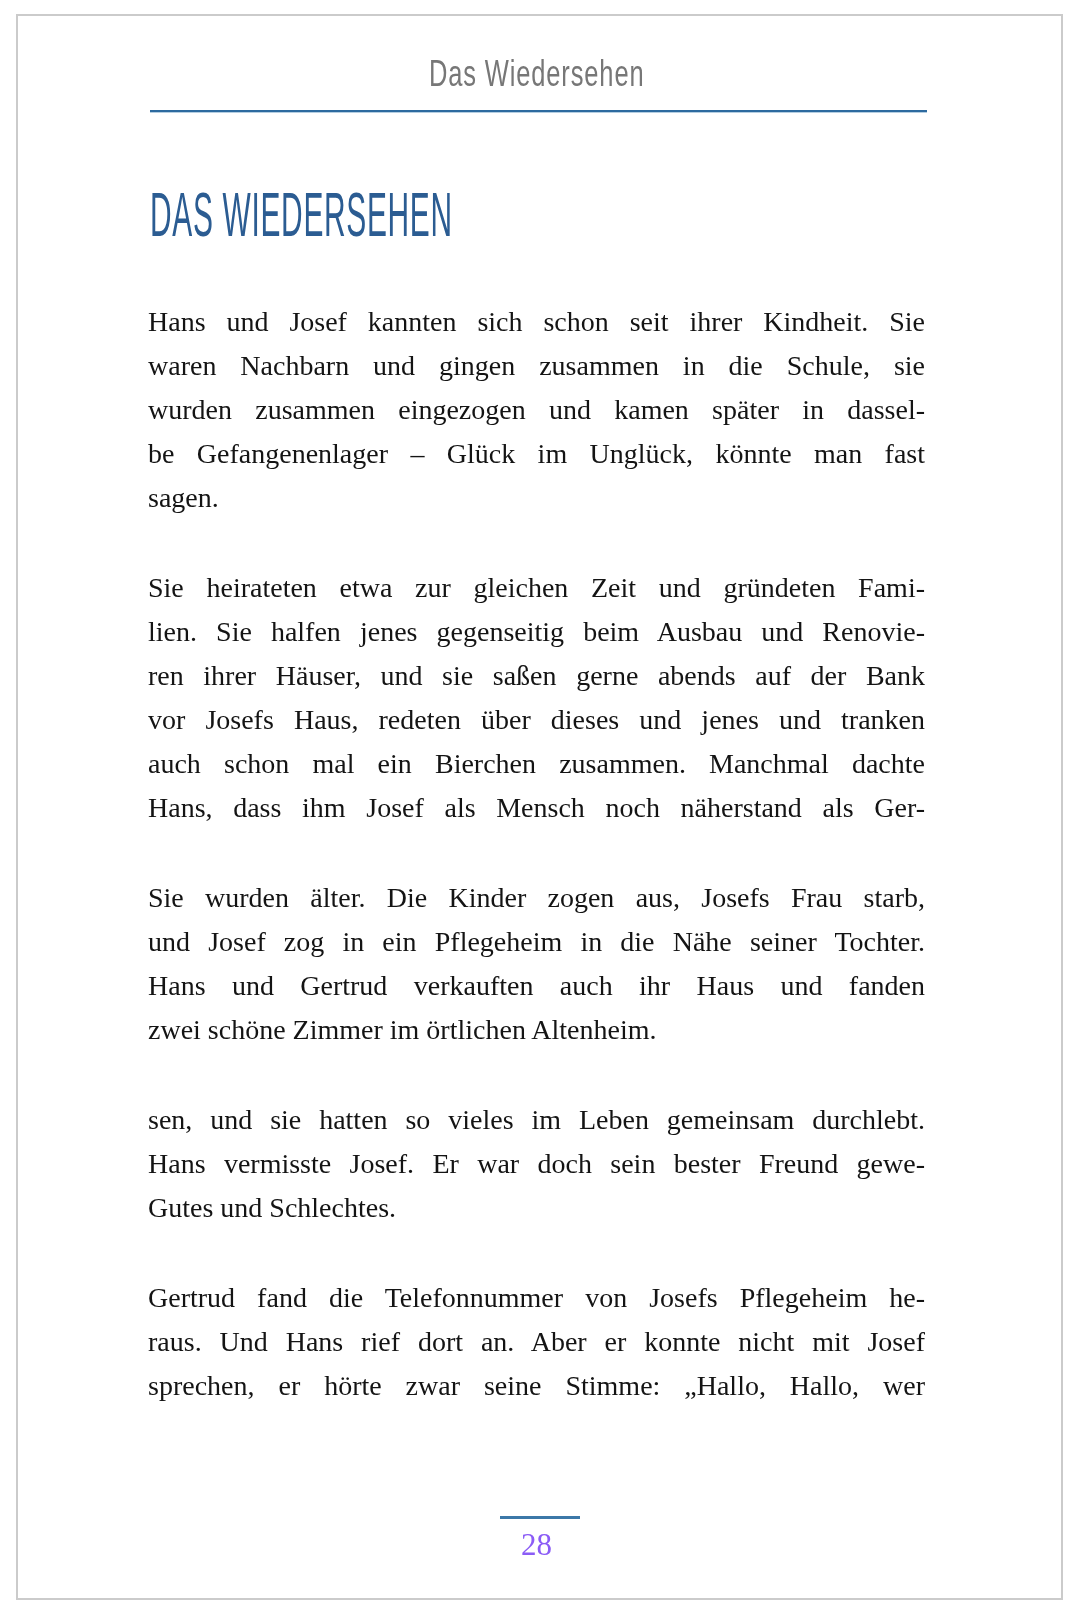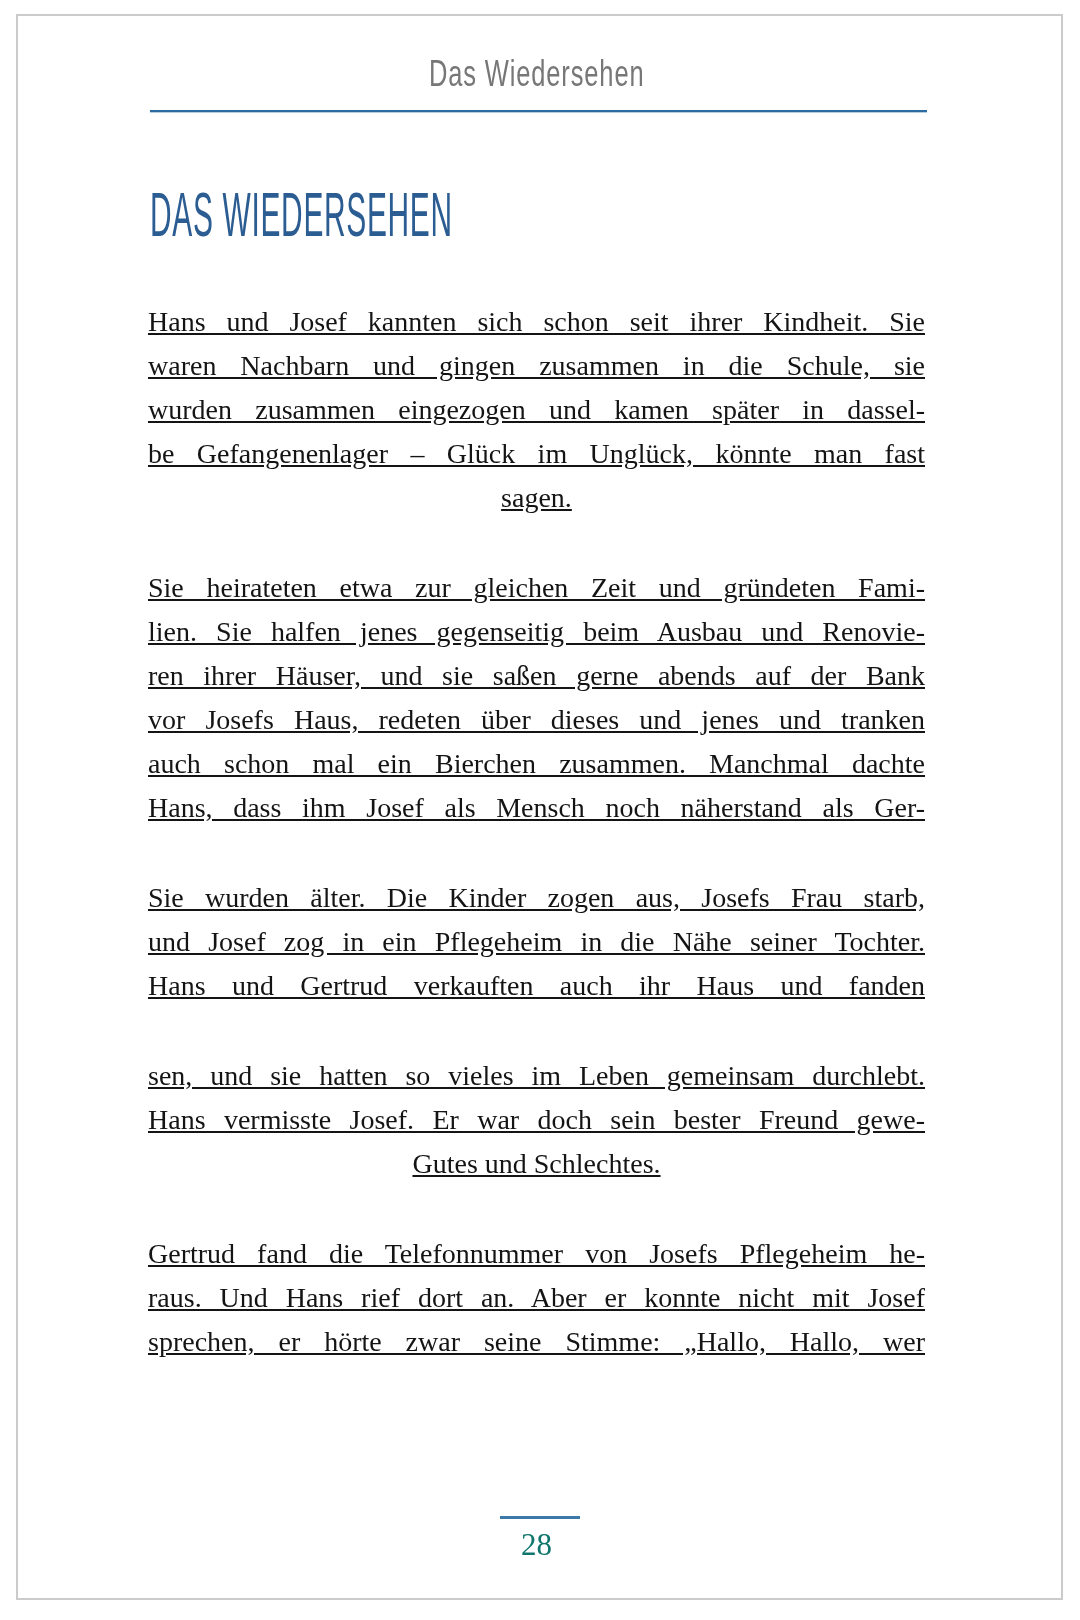"Hans und Josef kannten sich" .line { text-decoration: underline -> none }
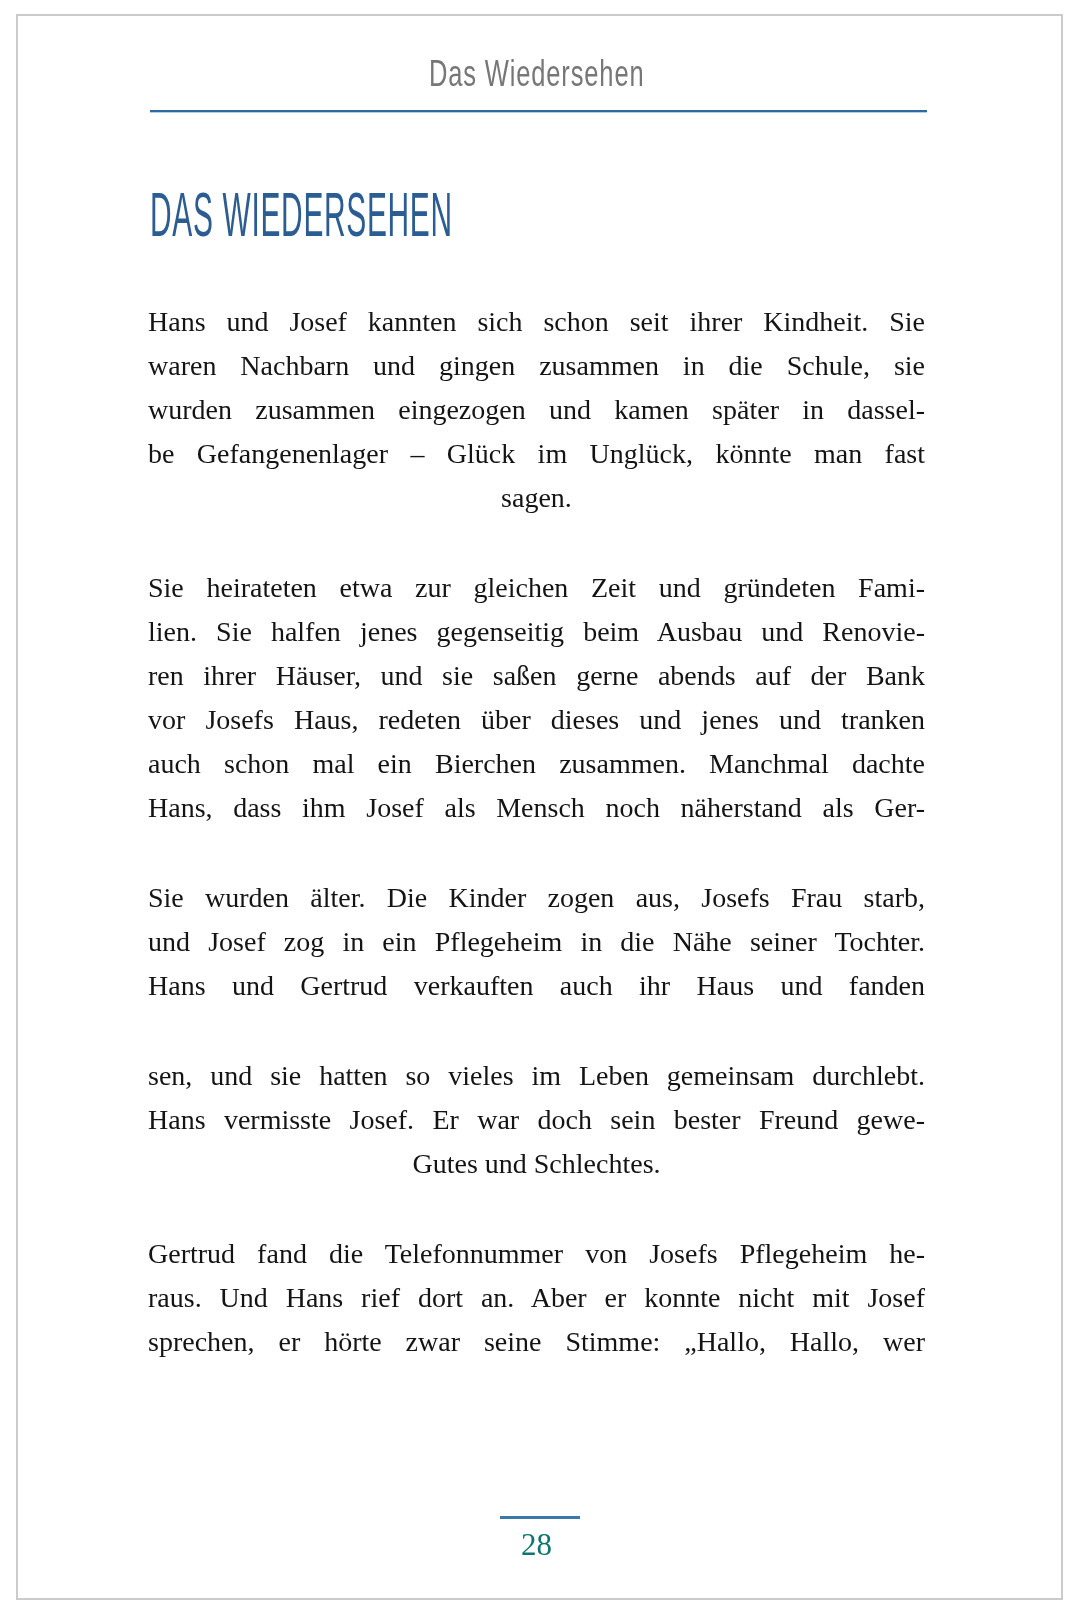"sagen." .line.lastline { text-align: center -> left }
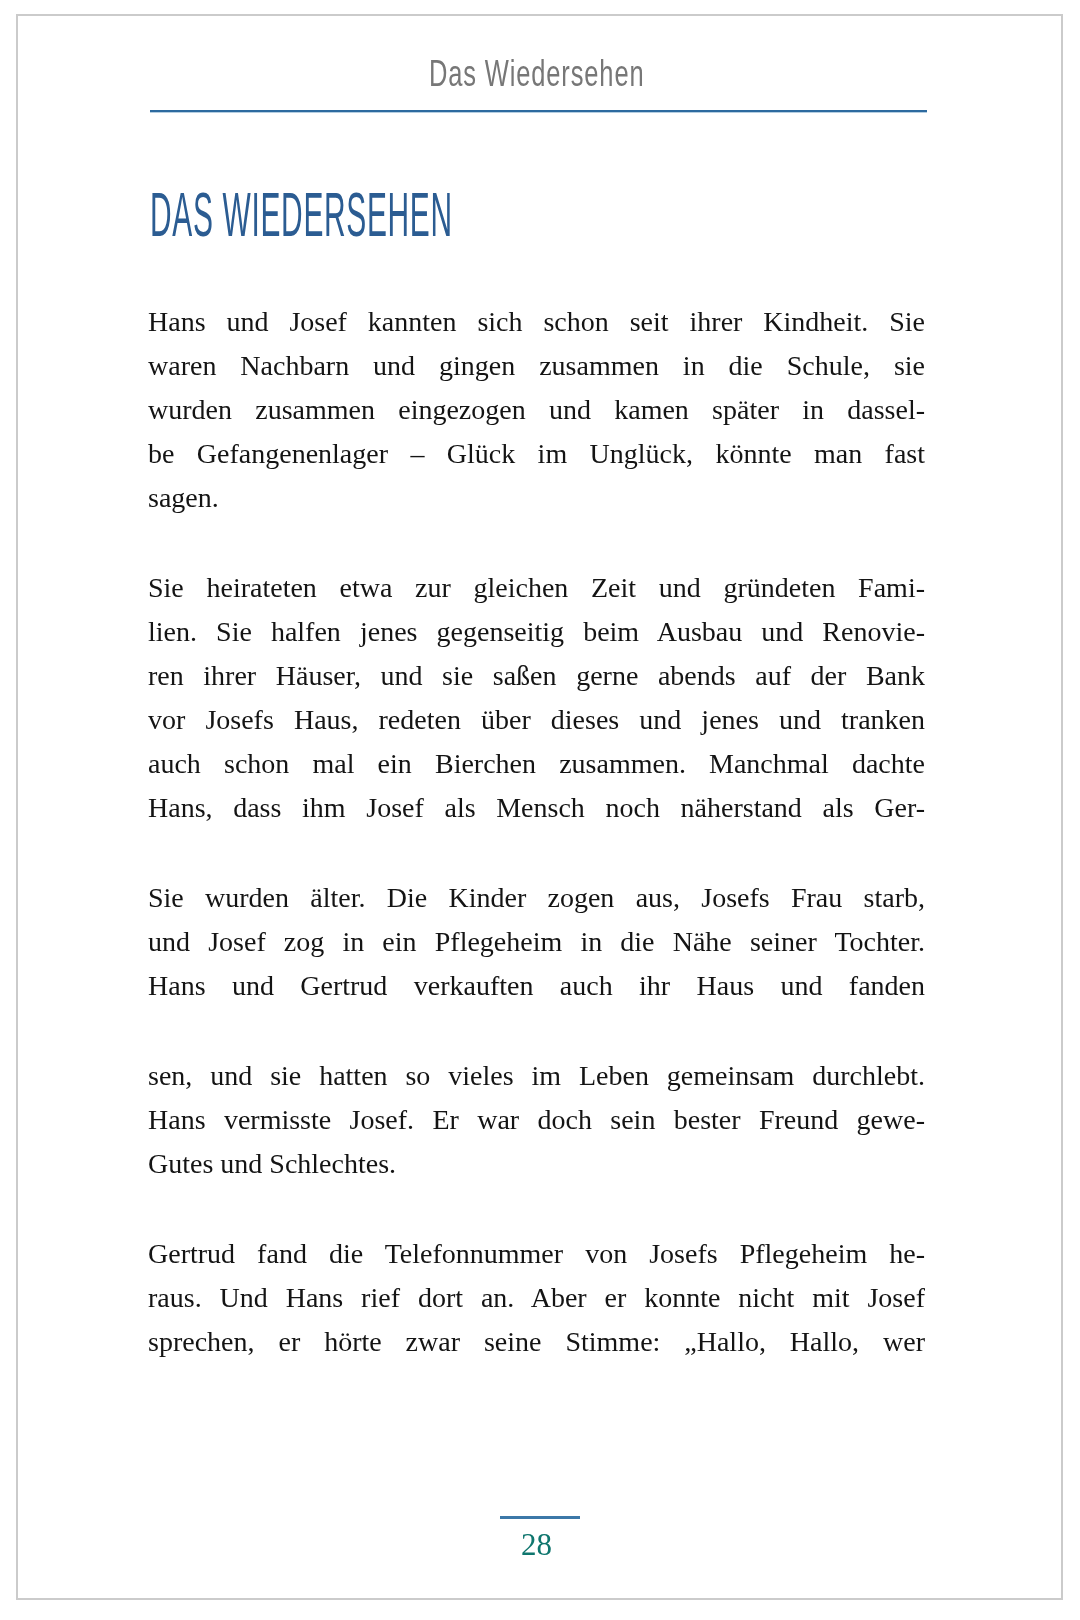"zwei schöne Zimmer im örtlichen" div.line { html: none -> <div>zwei schöne Zimmer im örtlichen Altenheim.</div> }
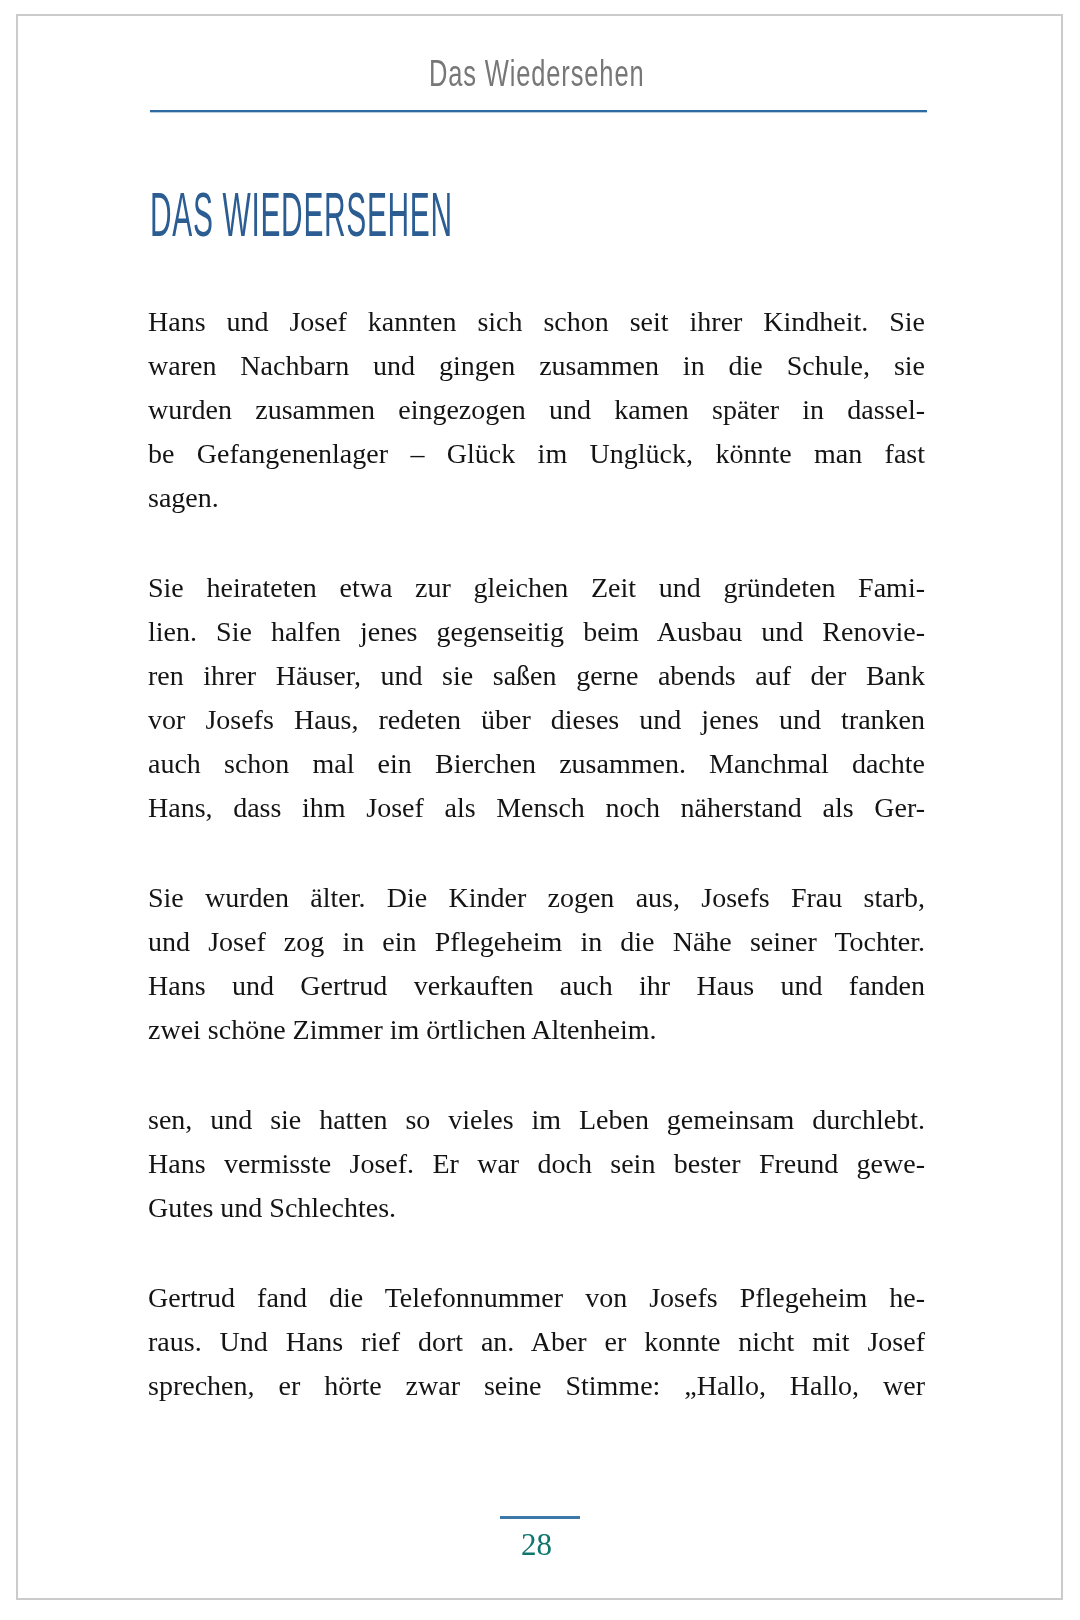"28" .page-number { color: #0f766e -> #8b5cf6 }
